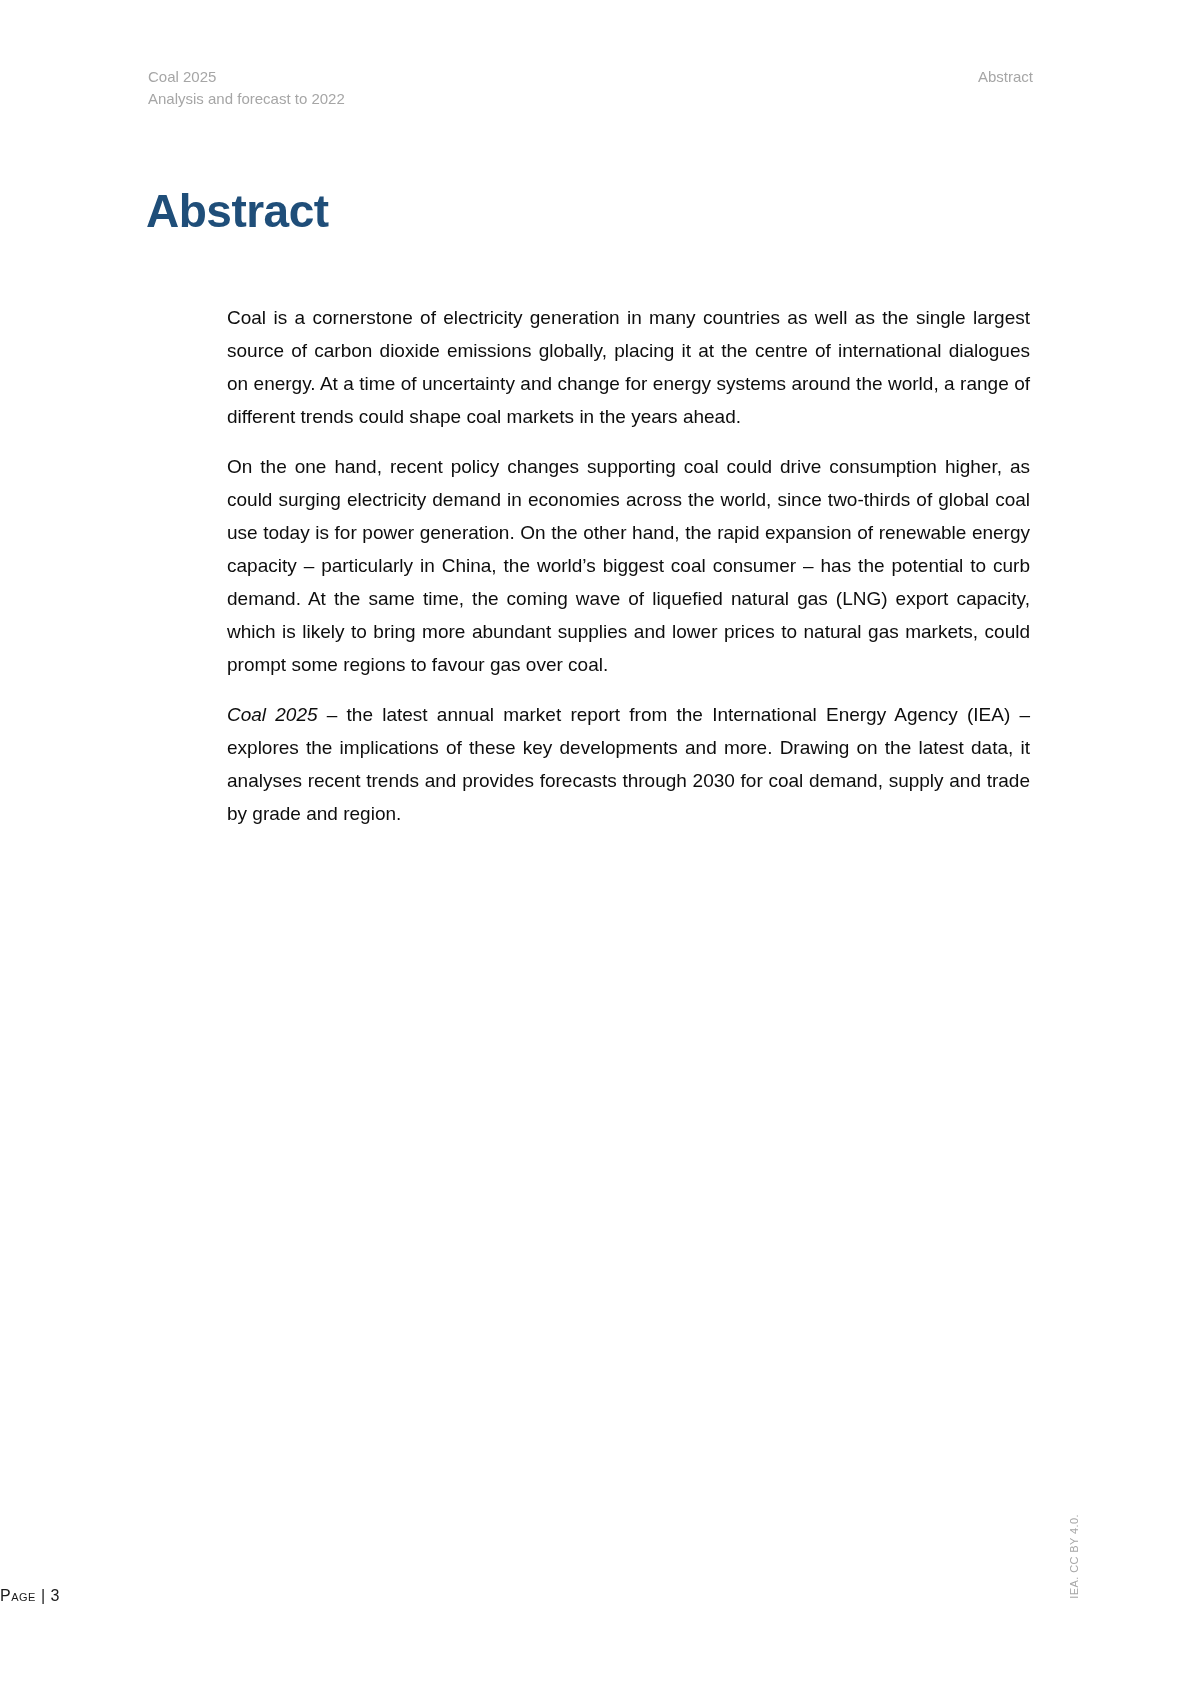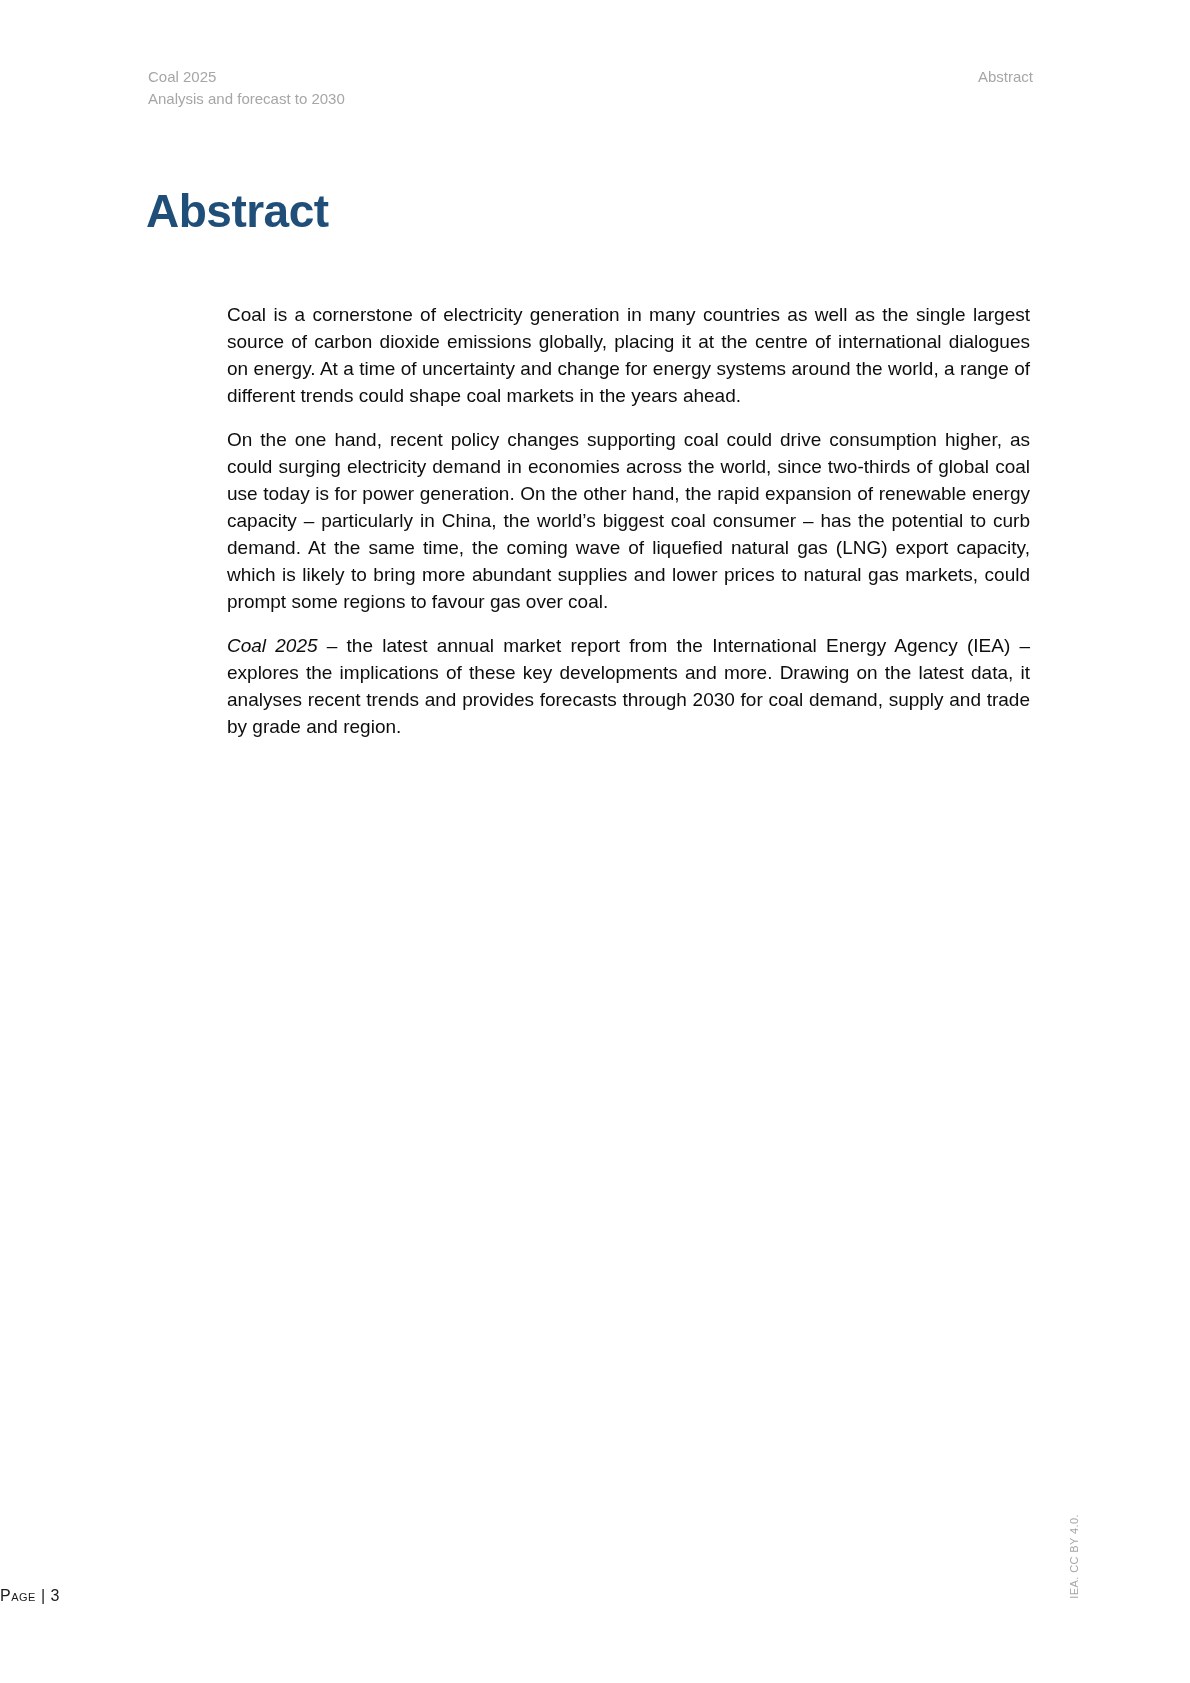"Analysis and forecast to 2030" div { text: 2030 -> 2022 }
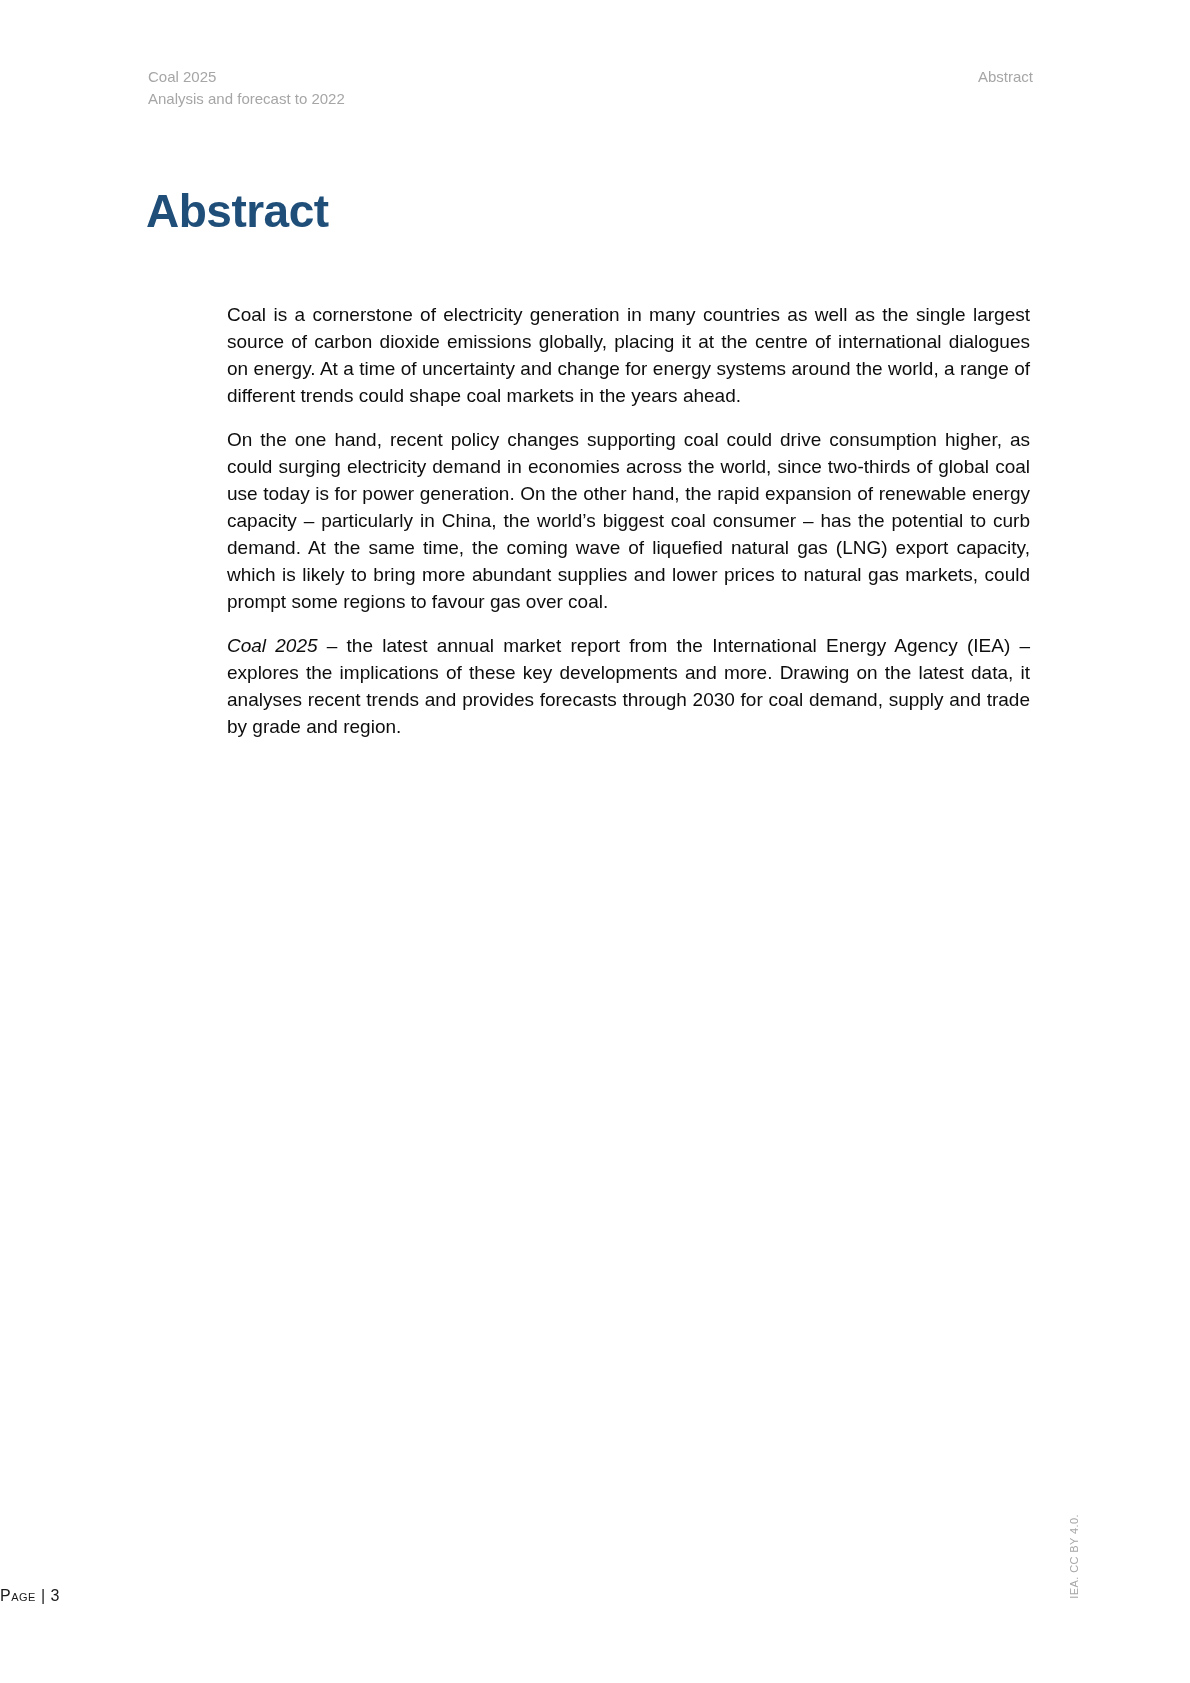"Coal is a cornerstone of" .content { line-height: 27px -> 33px }
